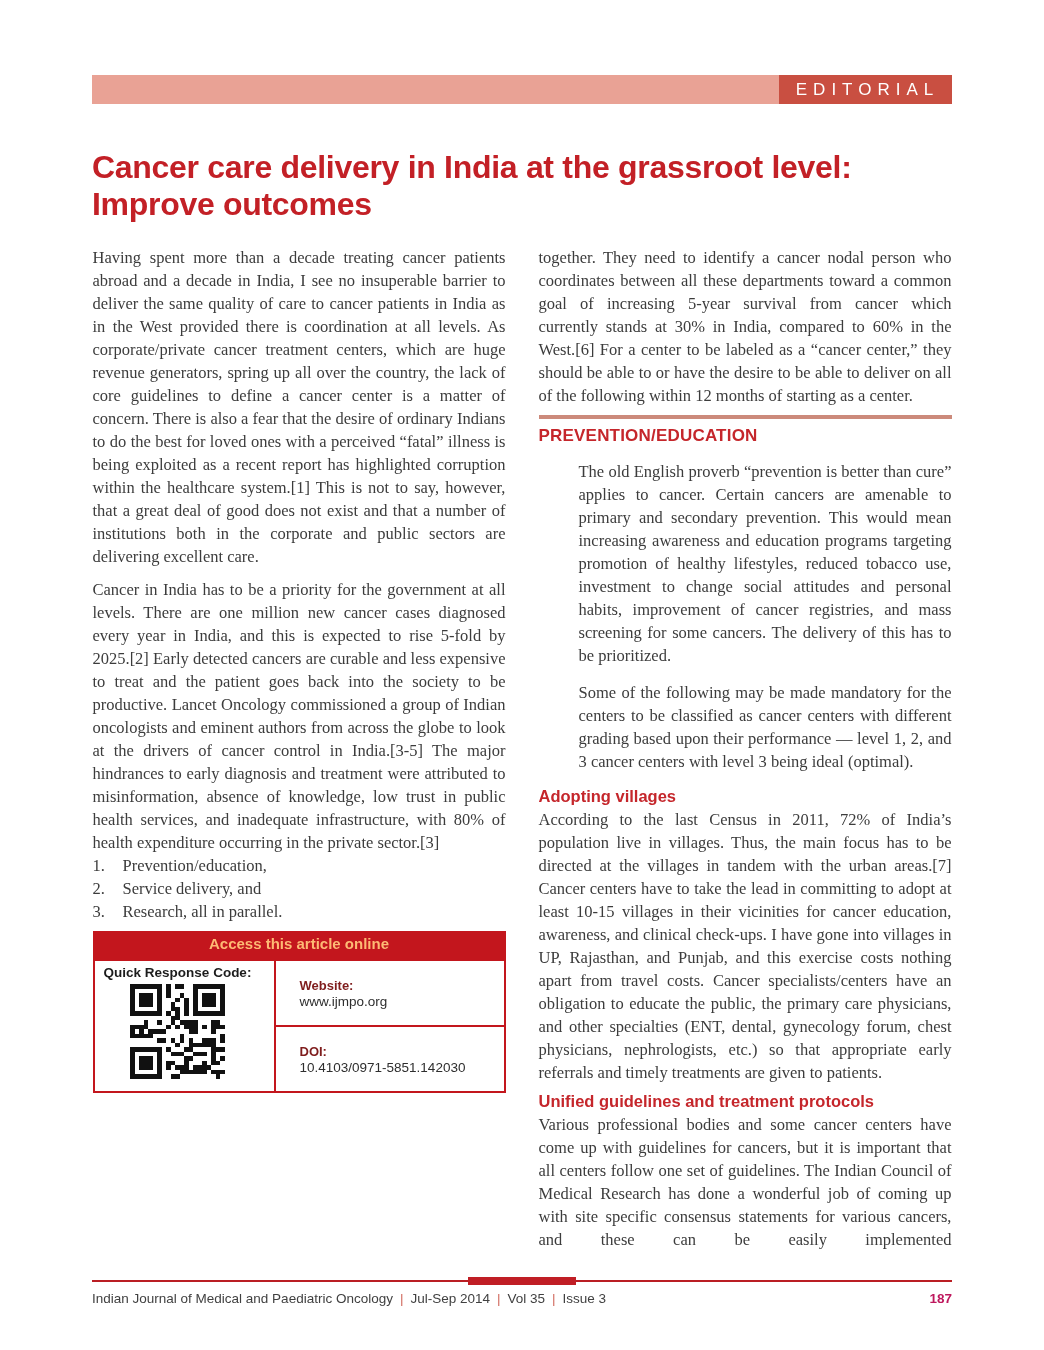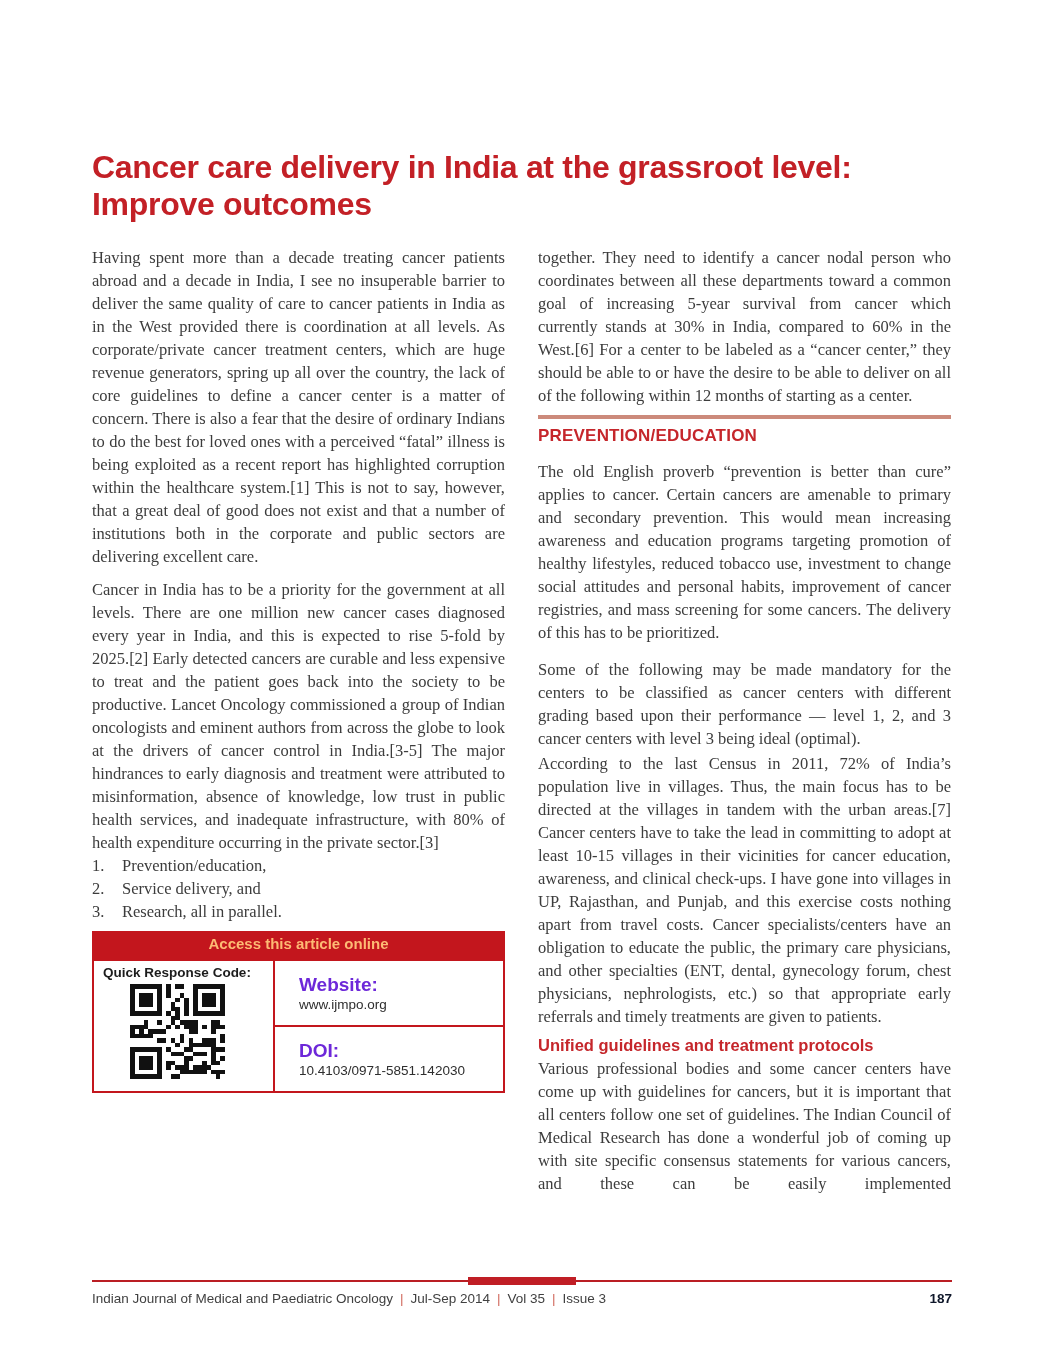"EDITORIAL" div.banner { html: none -> <div> <div></div> <div>EDITORIAL</div> </div> }
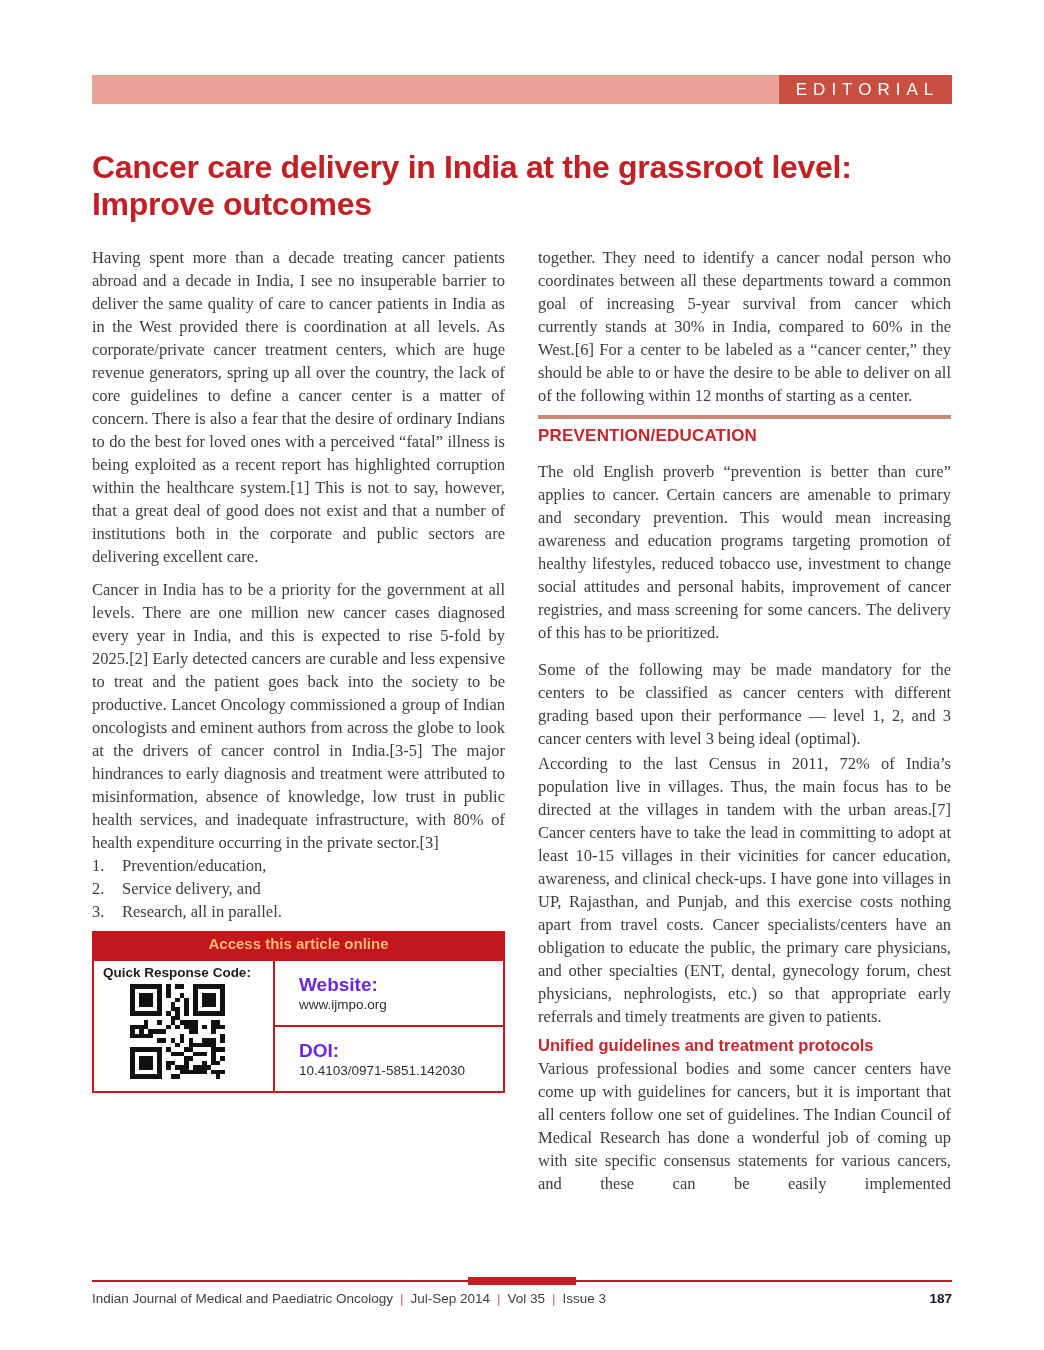"Having spent more than a" .columns { justify-content: none -> center }
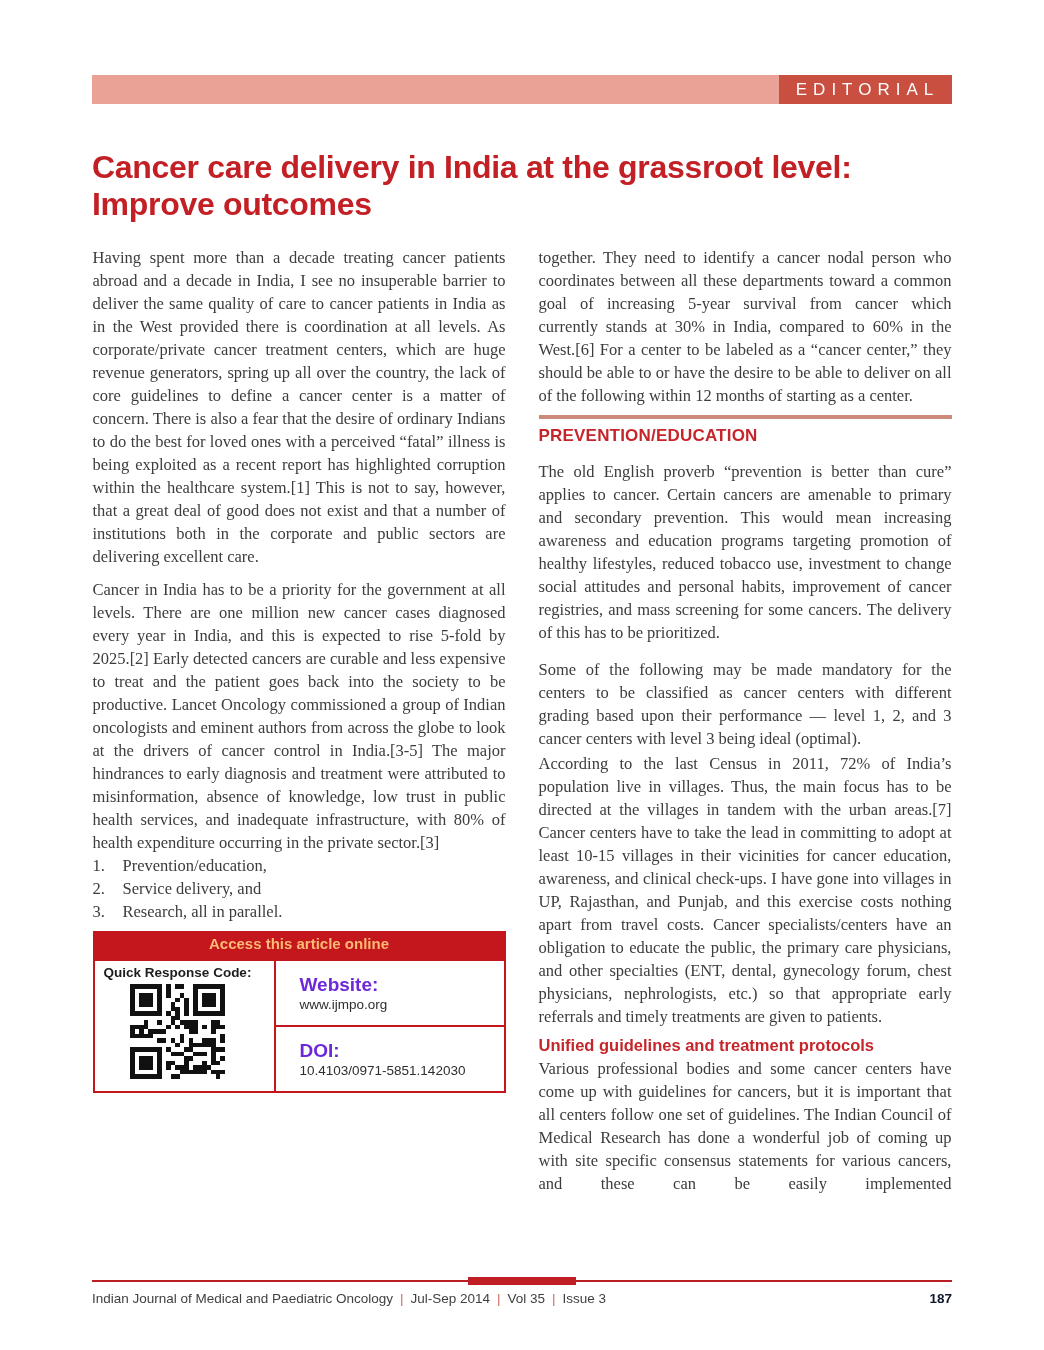"The old English proverb “prevention" .col p.gap14 { margin-left: none -> 40px }
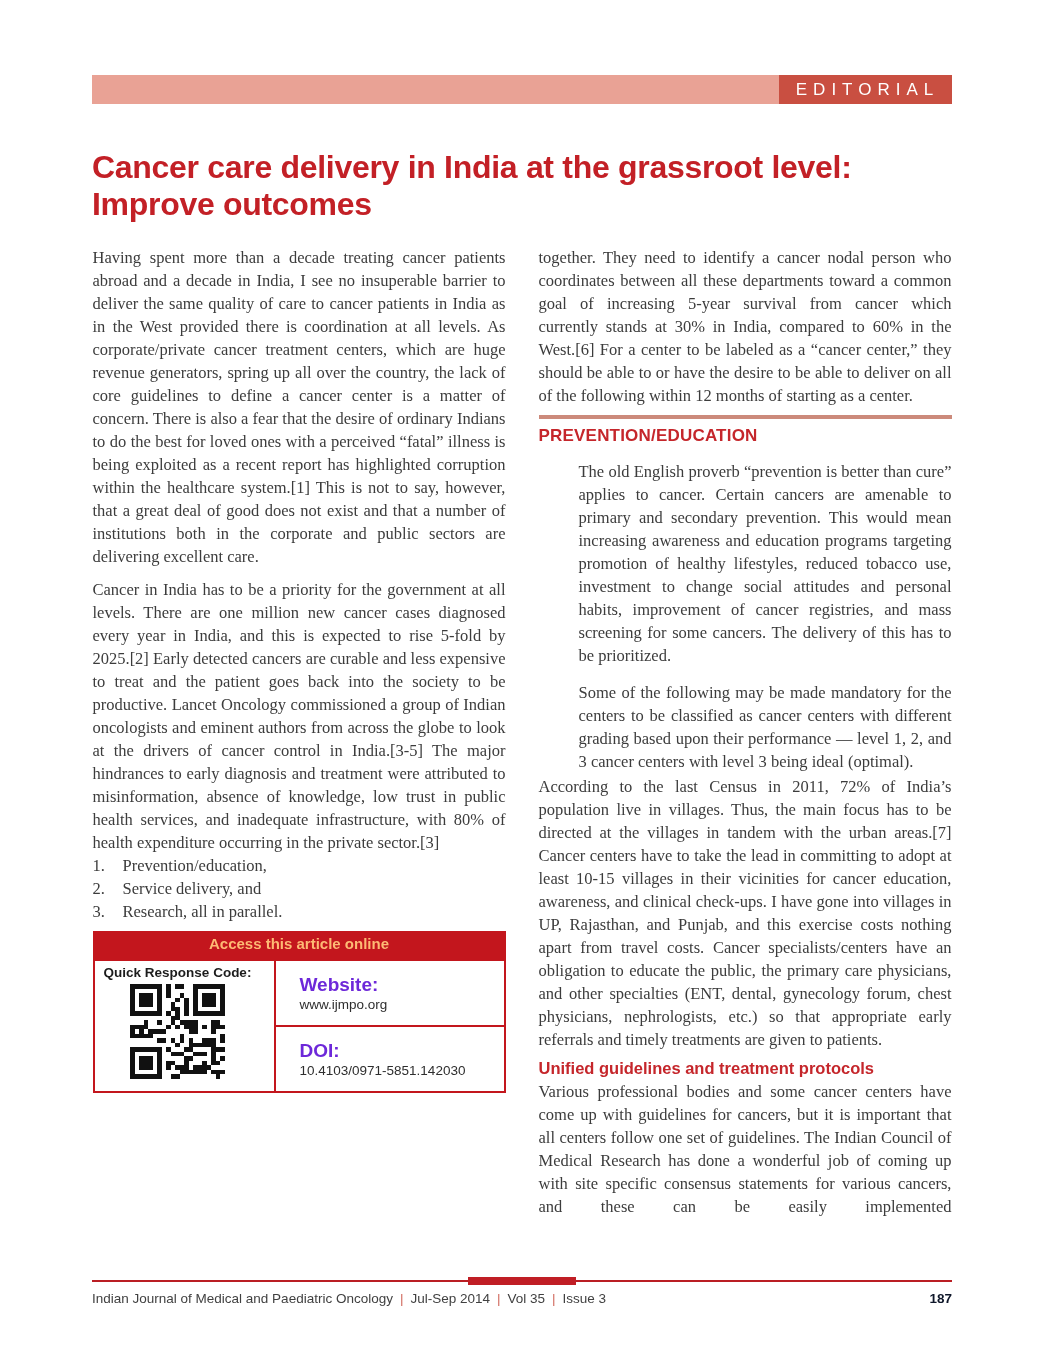"Adopting villages" div.sub-heading { html: none -> <div>Adopting villages</div> }
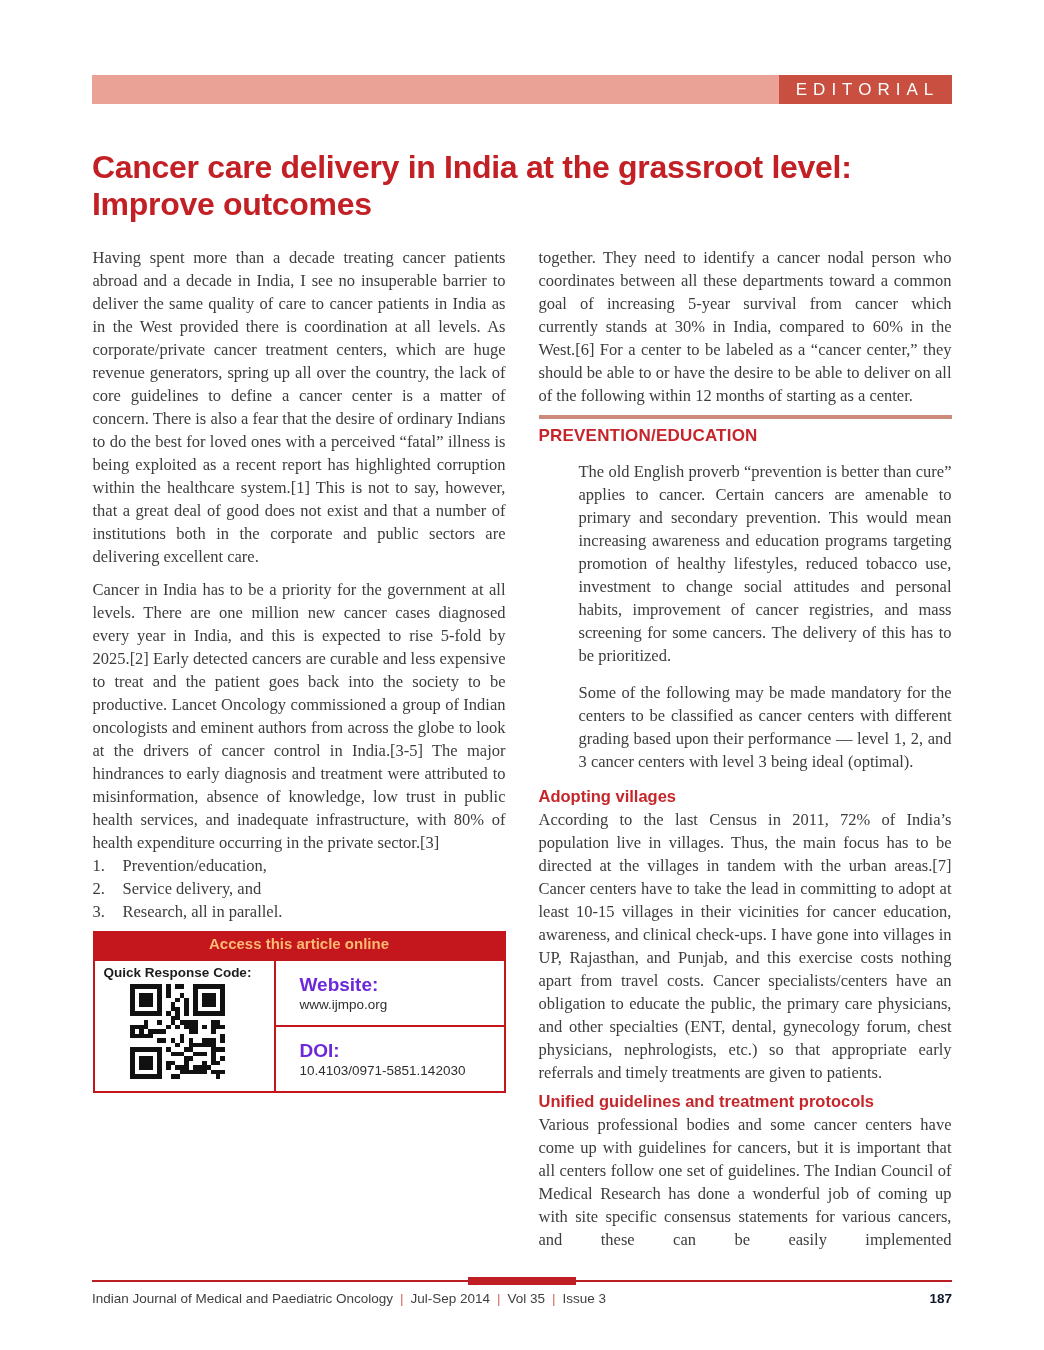"Website:" .access-label { color: #6d28d9 -> #7f1d1d; font-size: 19px -> 13px }
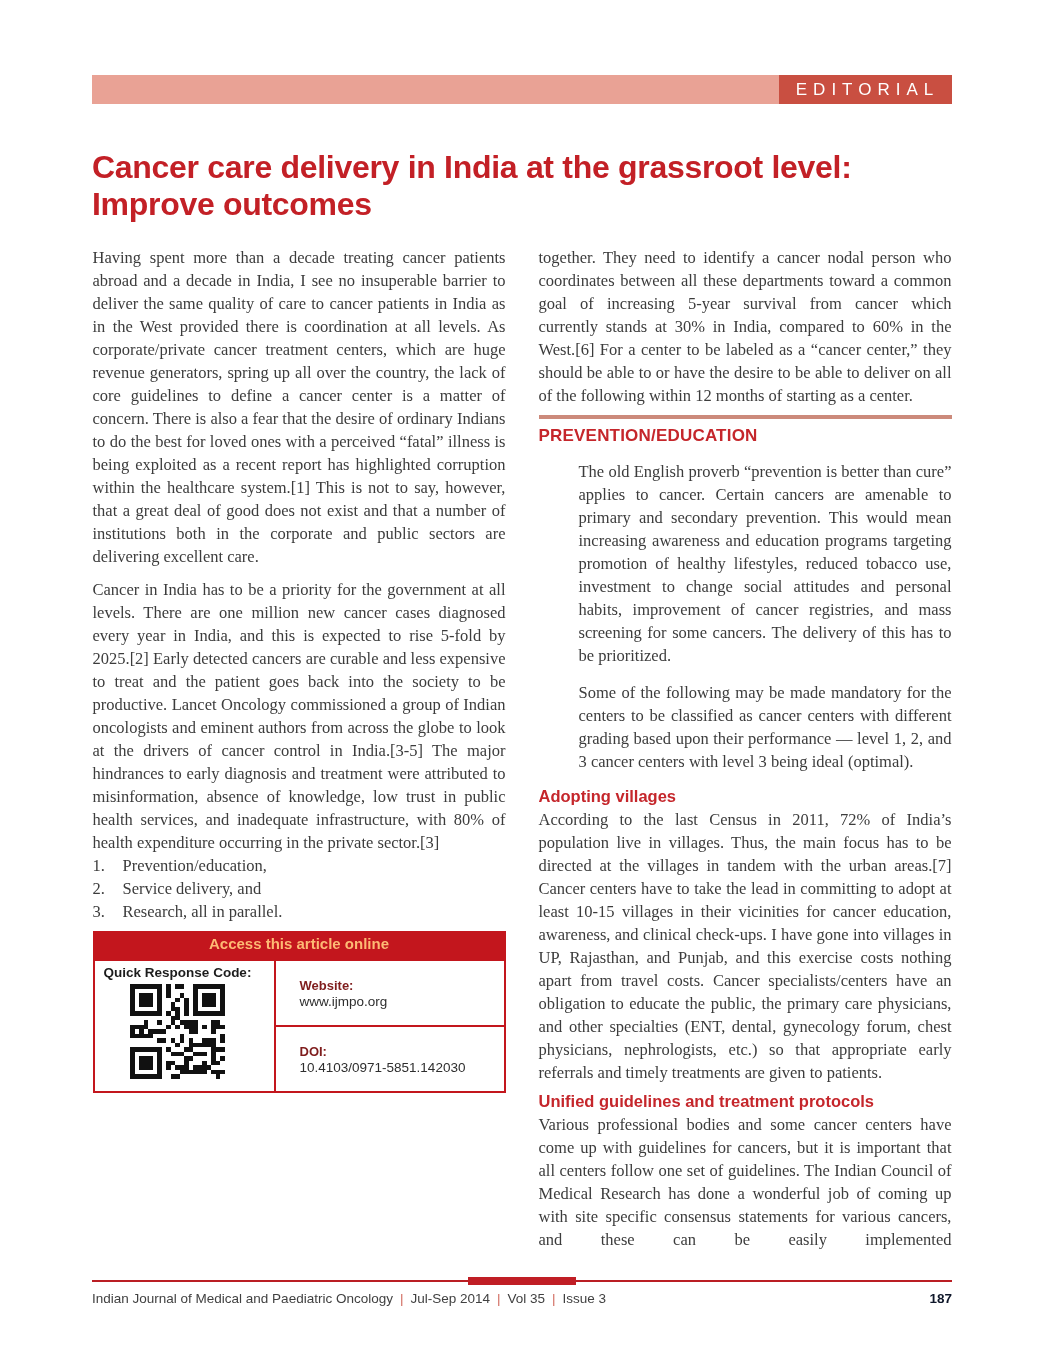"187" .footer-page { color: #0f172a -> #be185d }
